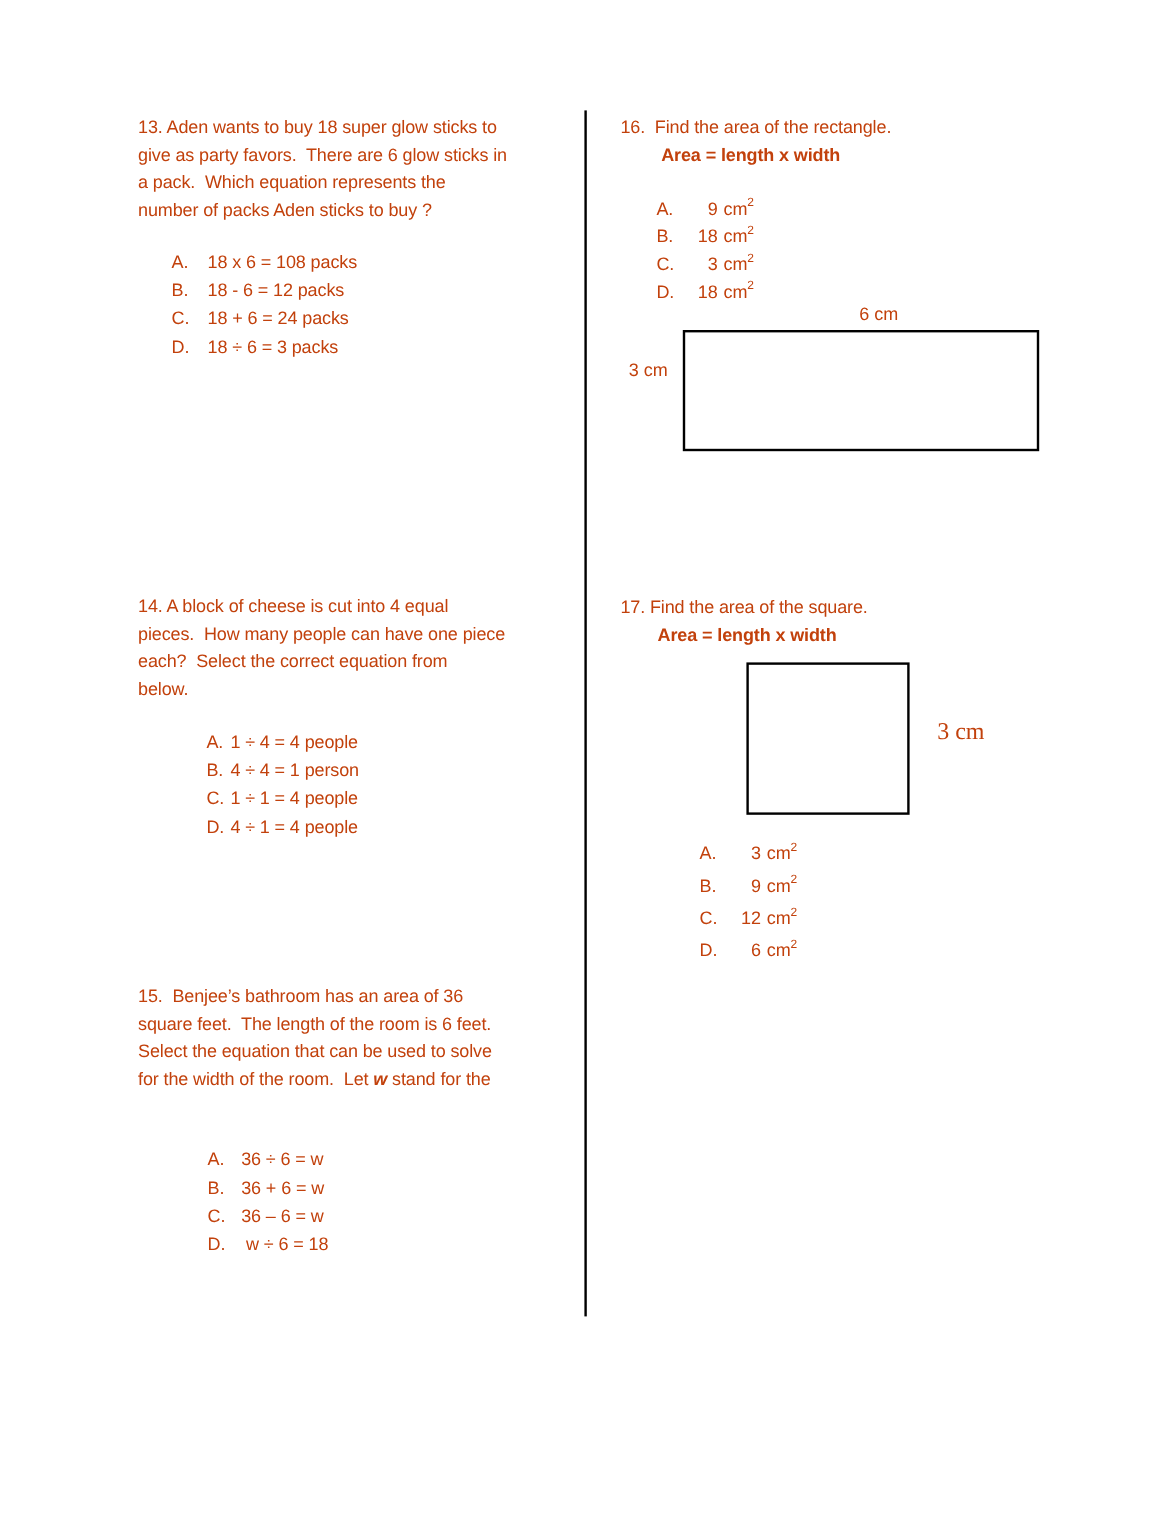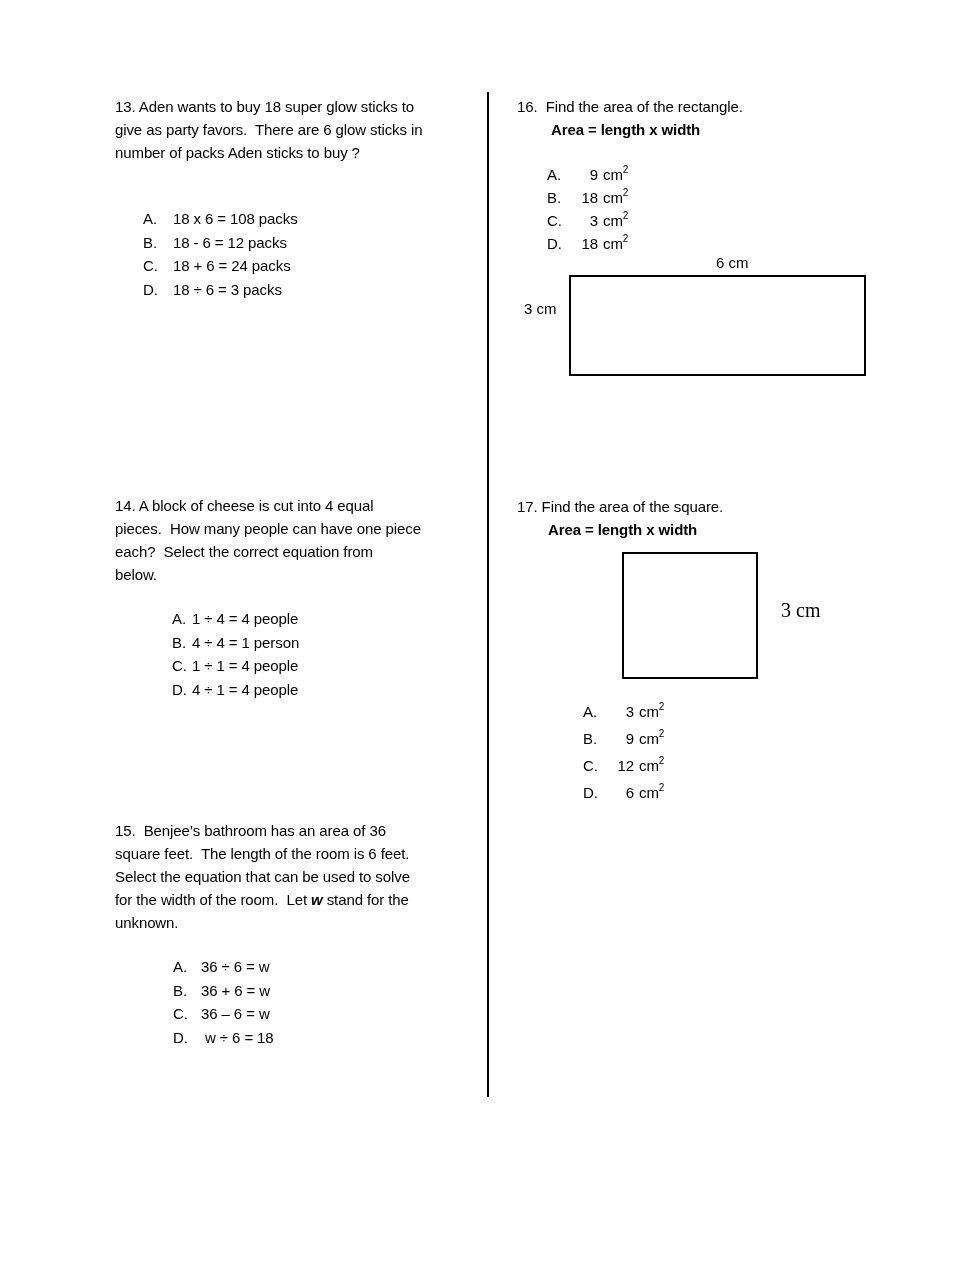"13. Aden wants to buy" .page { color: #000000 -> #c2410c }
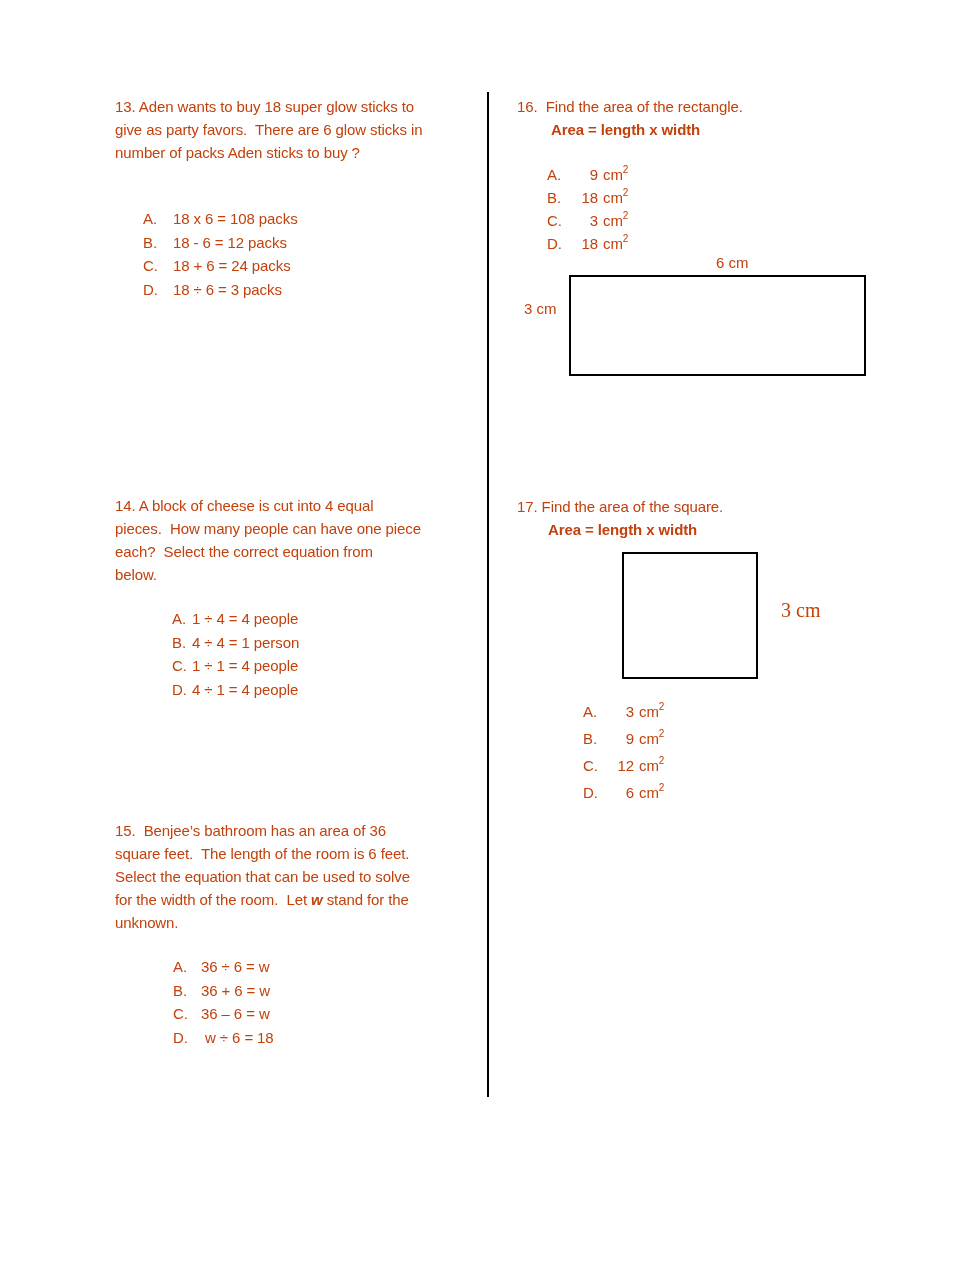"a pack. Which equation represents" div.line { html: none -> <div>a pack. Which equation represents the</div> }
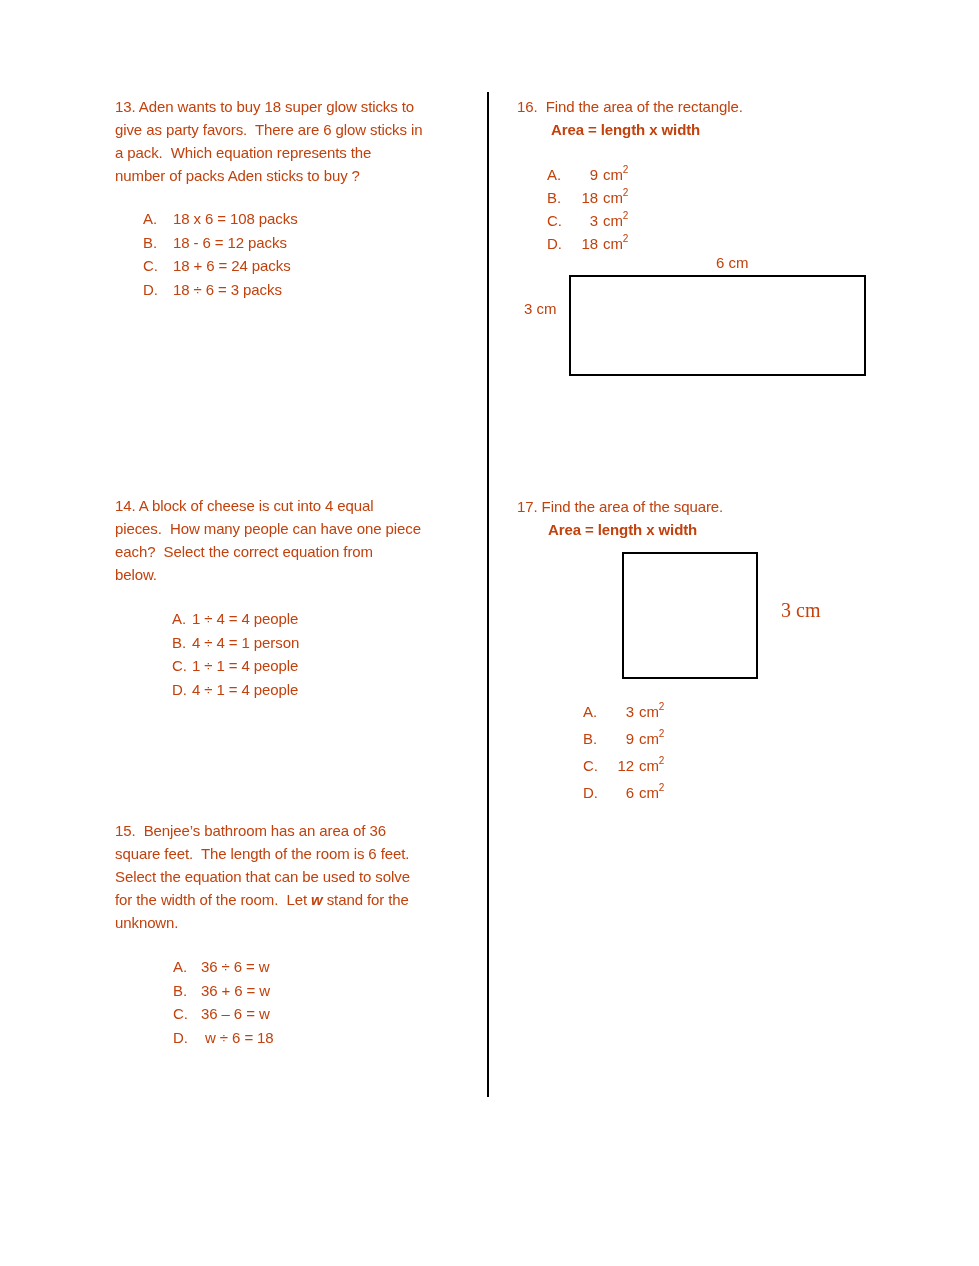"unknown." div.line { html: <div>unknown.</div> -> none }
